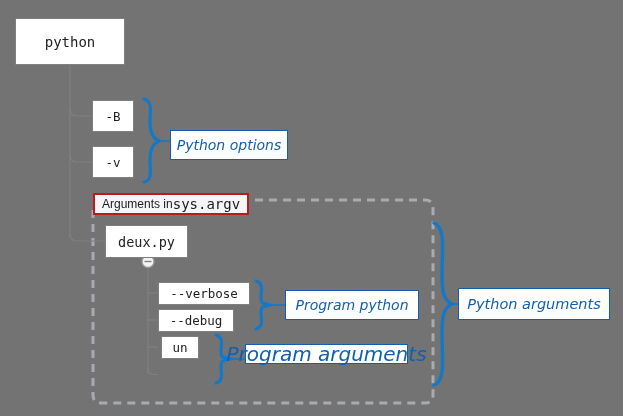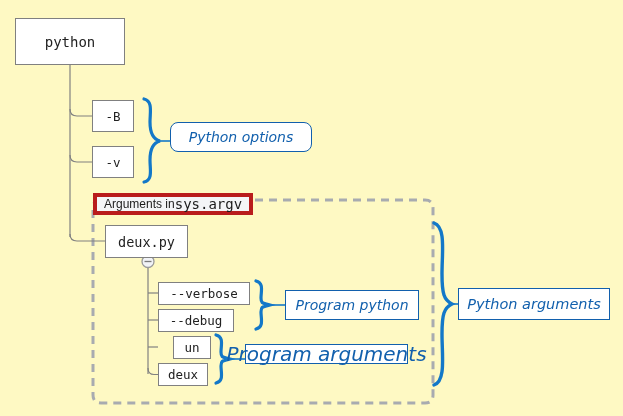"python" #canvas { background: #fef9c3 -> #737373 }
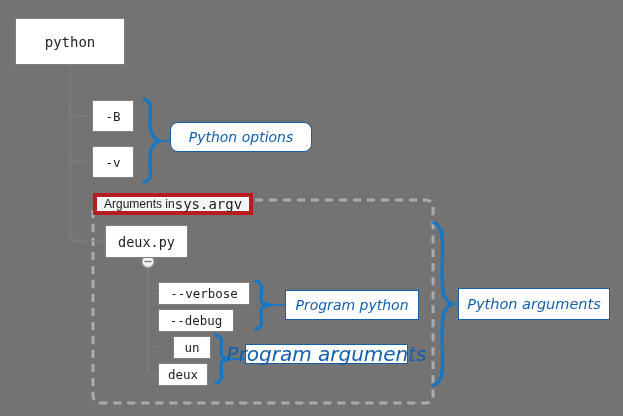"Python options" #callout-python-options { border-radius: 8px -> none; top: 122px -> 130px; width: 142px -> 118px }
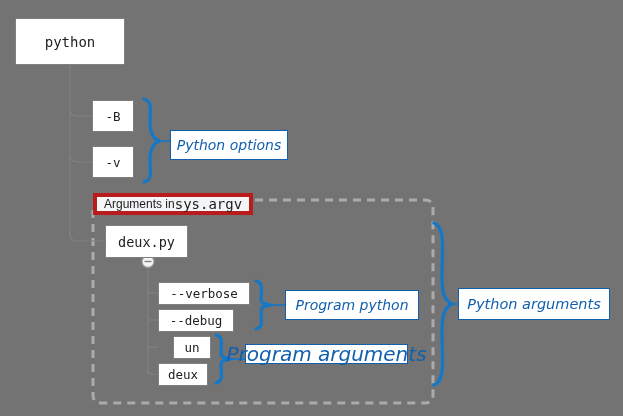"Arguments in" .group-label { border: 4px solid #b91c1c -> 2px solid #b91c1c }
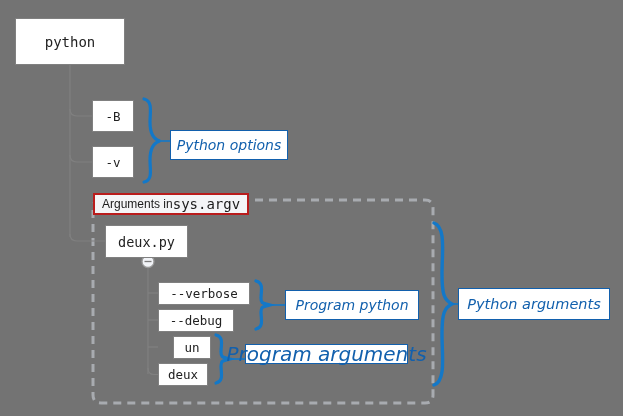"un" #node-un { left: 173px -> 161px }
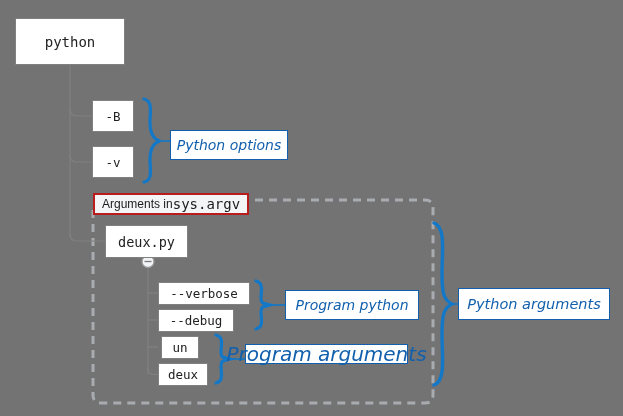"deux" div.node { html: <div>deux</div> -> none }
